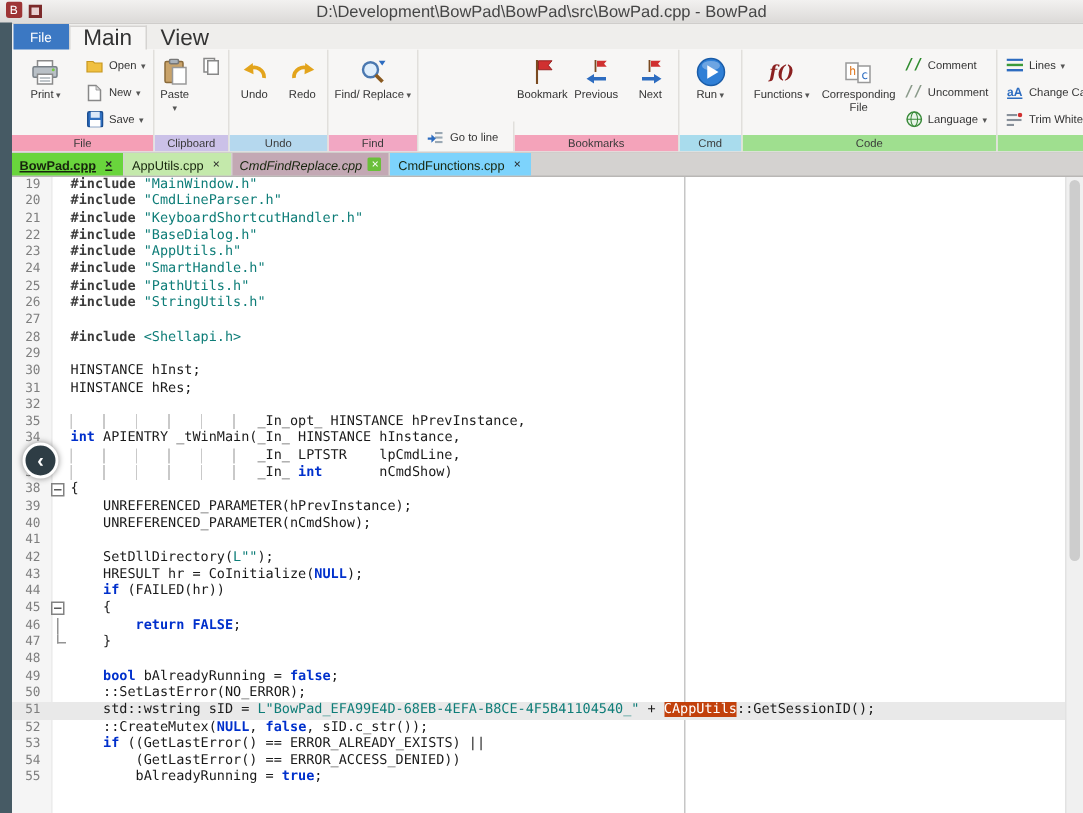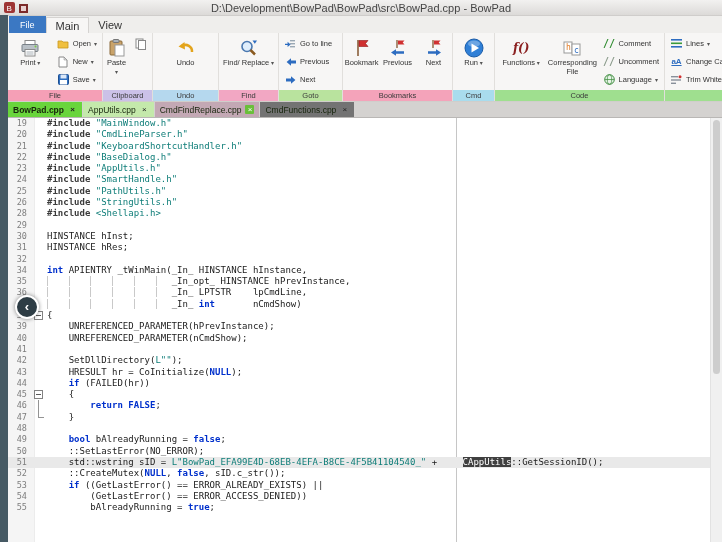"Main" .rtab { font-size: 11px -> 15px }
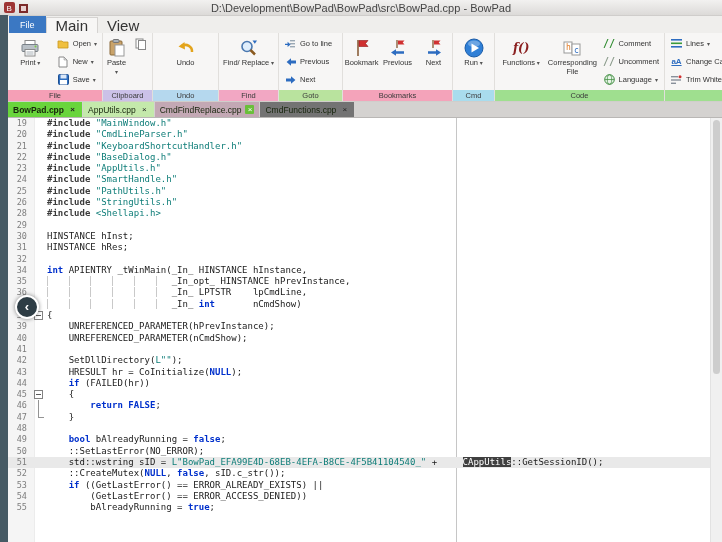"Redo" div.rbtn-large { html: none -> <div> <span> <svg> <path></path> <path></path> </svg> </span> <span>Redo</span> </div> }
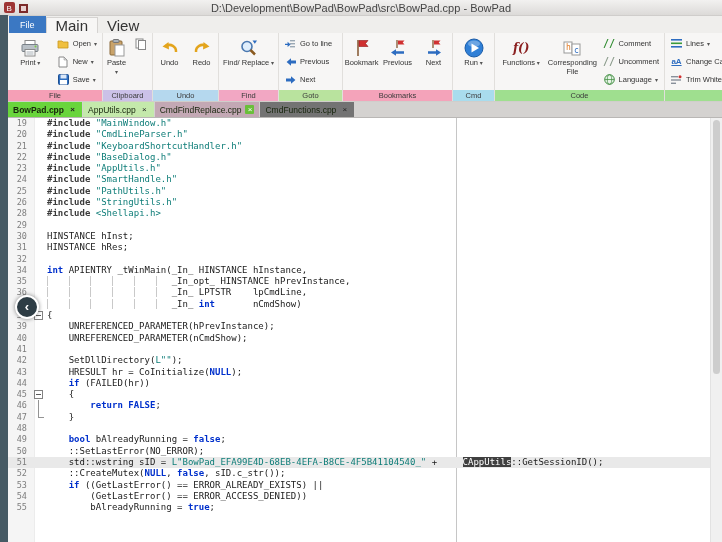"Go to line" div.rgroup { margin-top: none -> 48px }
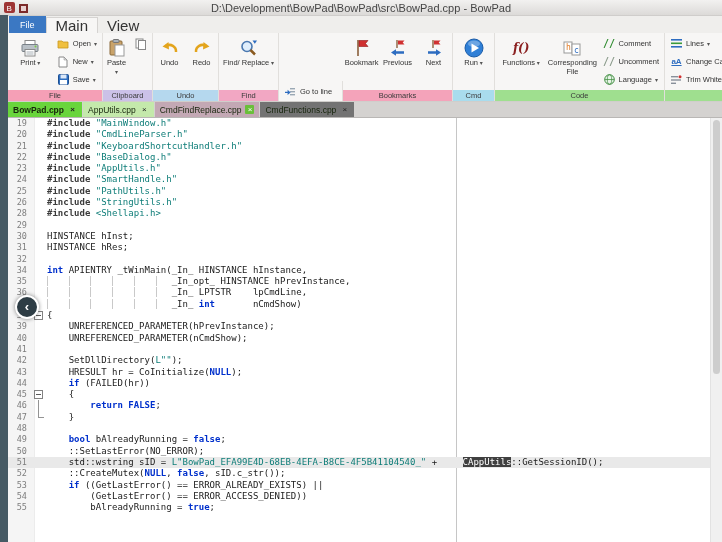"BowPad.cpp" .ftab.act { text-decoration: none -> underline }
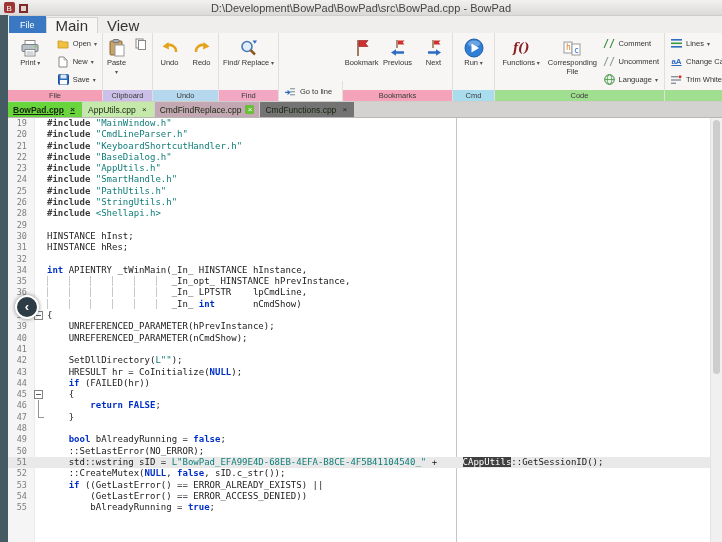"CmdFindReplace.cpp" div.ftab { font-style: none -> italic }
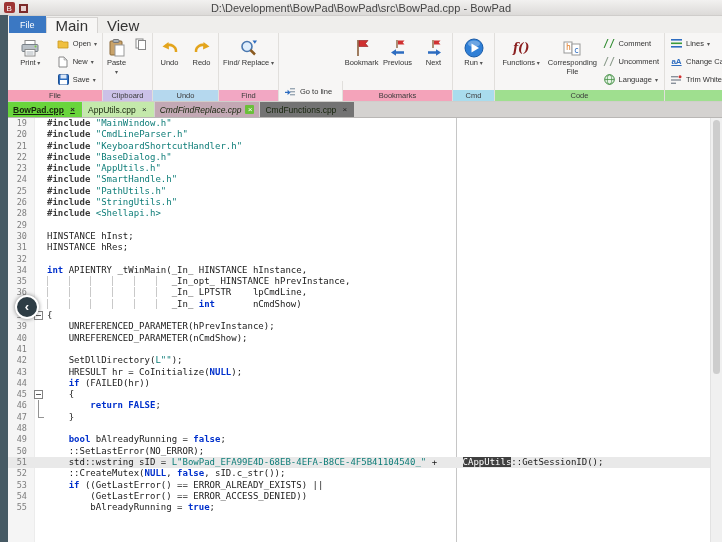"CmdFunctions.cpp" div.ftab { background: #737373 -> #7dd3fc }
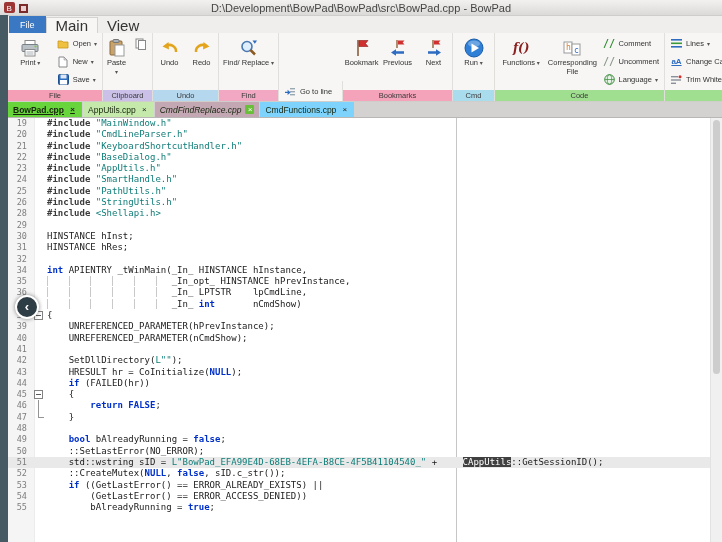"27" div.cl { html: none -> <div><span>27</span><span></span><span></span></div> }
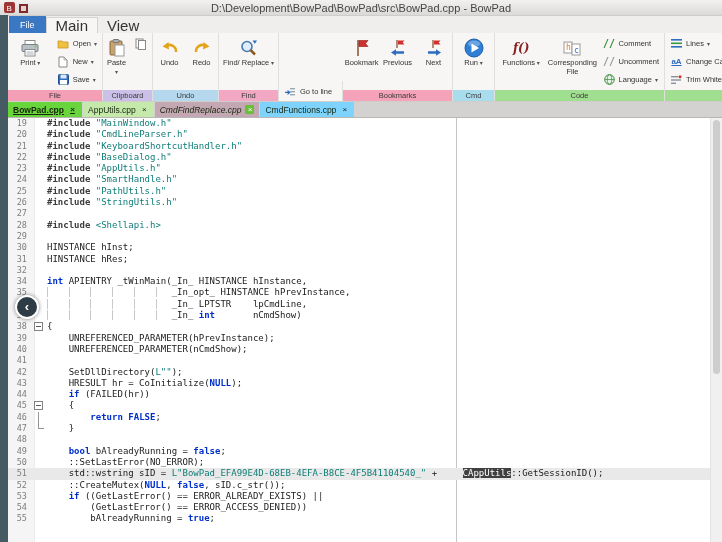"int APIENTRY _tWinMain(_In_ HINSTANCE" div.cl { order: before "_In_opt_ HINSTANCE hPrevInstance," -> after "_In_opt_ HINSTANCE hPrevInstance," }
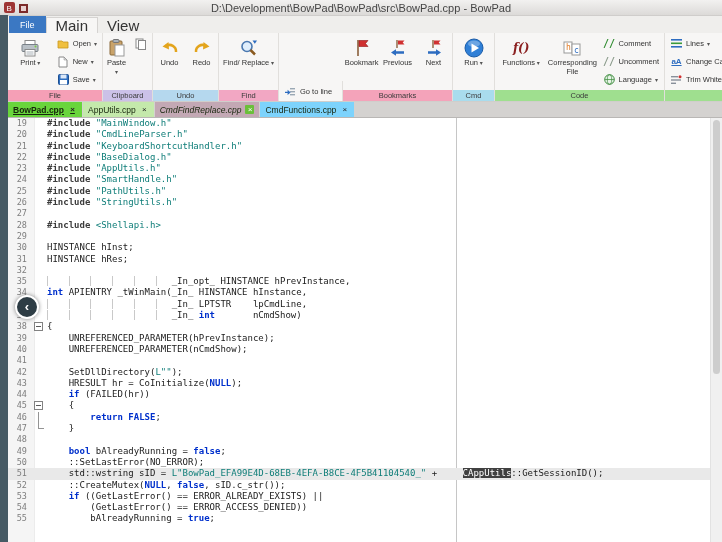"CAppUtils" .tk-sel { background: #404040 -> #c2410c; margin-left: 20px -> none }
